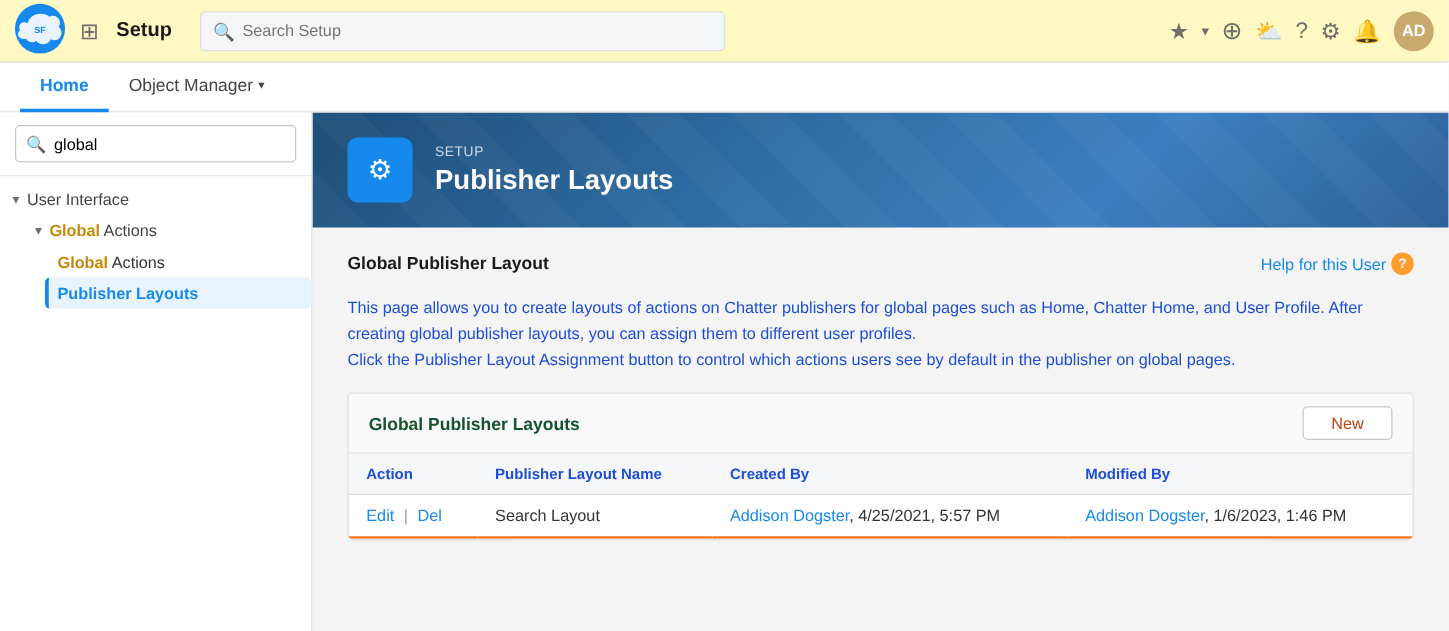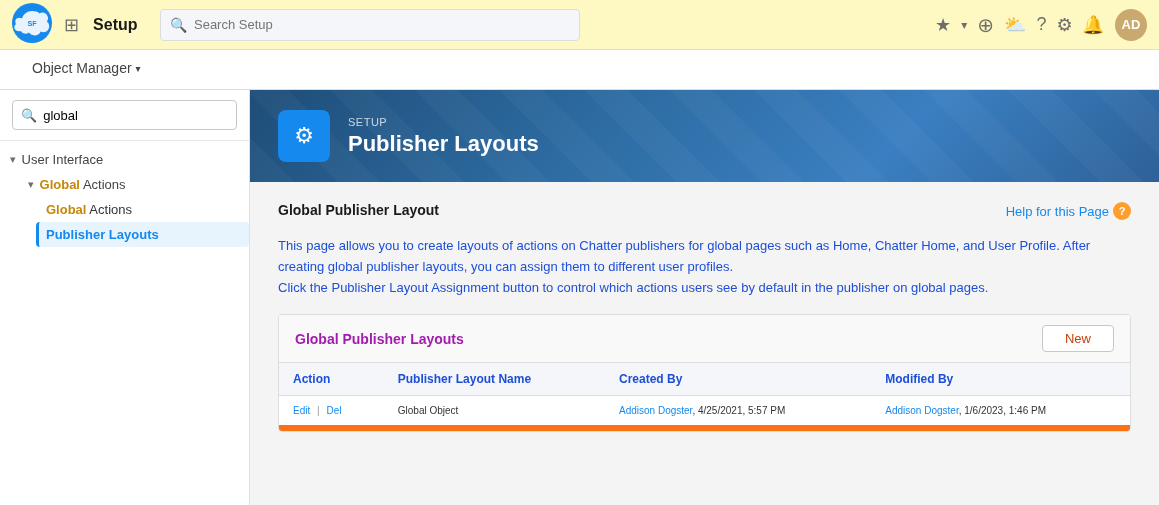"Home" div.nav-tab { html: none -> <div> <span>Home</span> </div> }
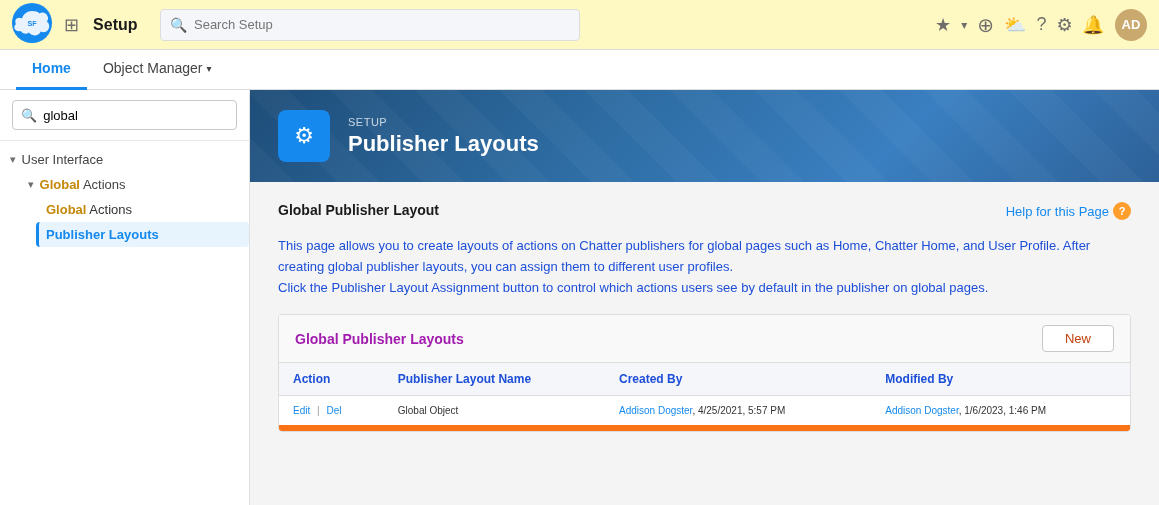"Help for this Page" span { text: Page -> User }
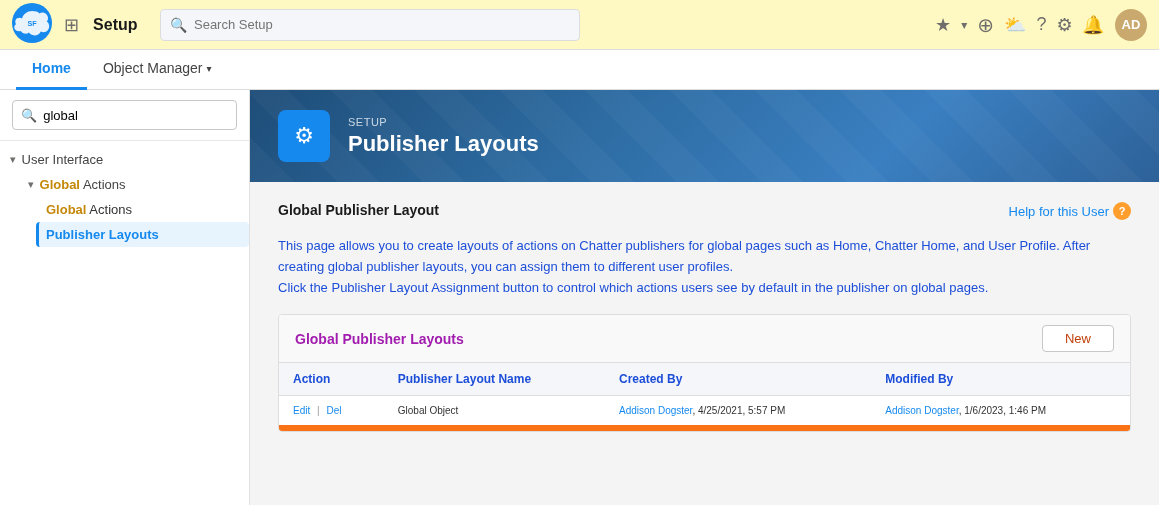"Global Publisher Layouts" .table-header-title { color: #a21caf -> #14532d }
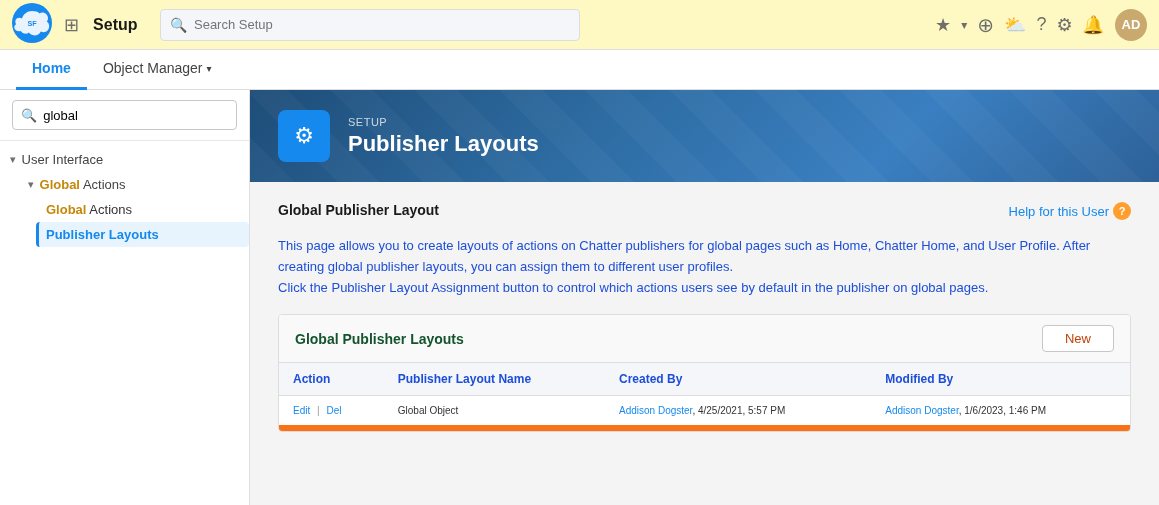"Edit | Del" td { border-bottom: 6px solid #f97316 -> 2px solid #f97316; font-size: 10px -> 13px }
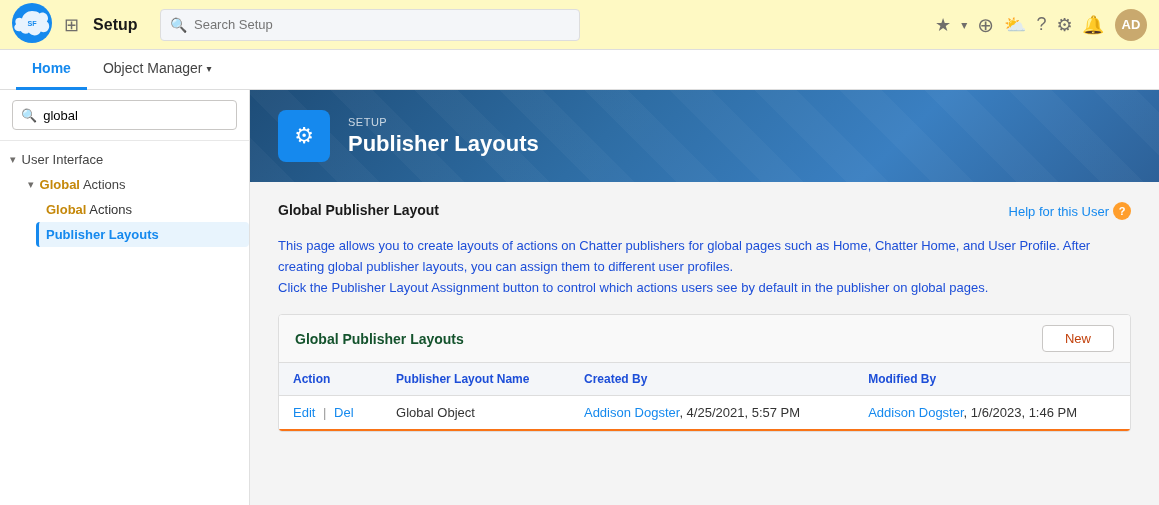"Global Object" td { text: Global Object -> Search Layout }
